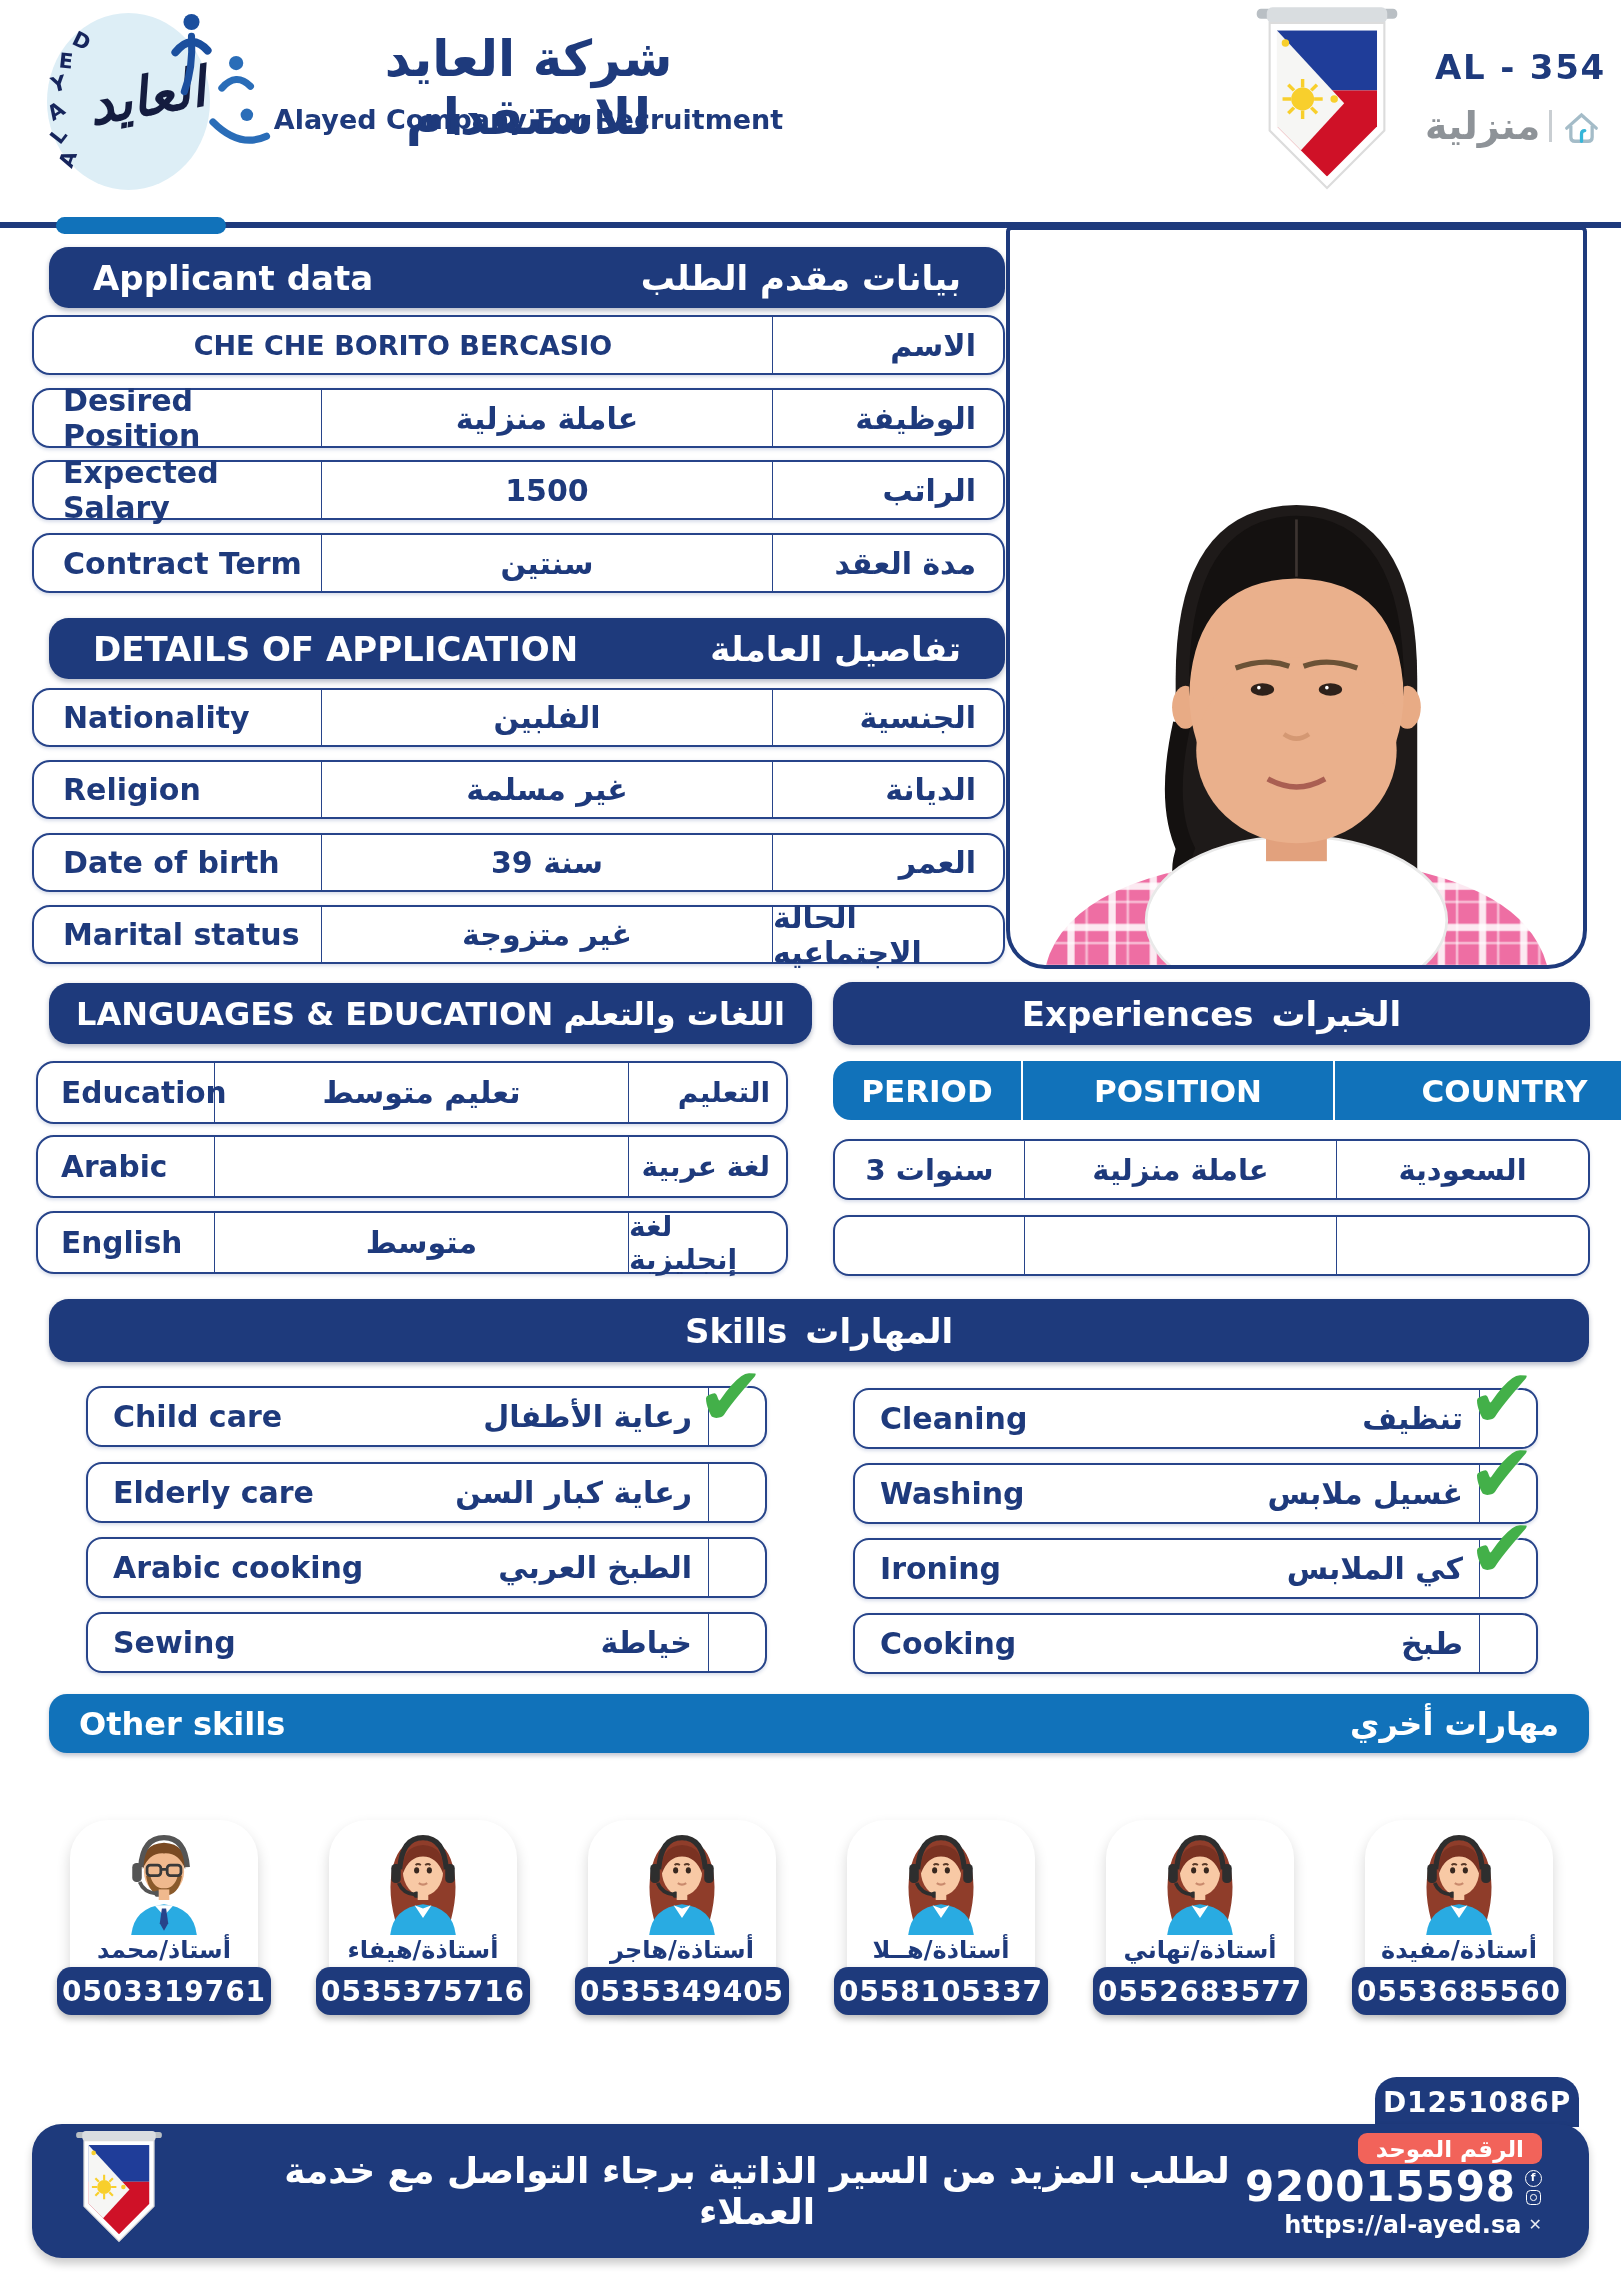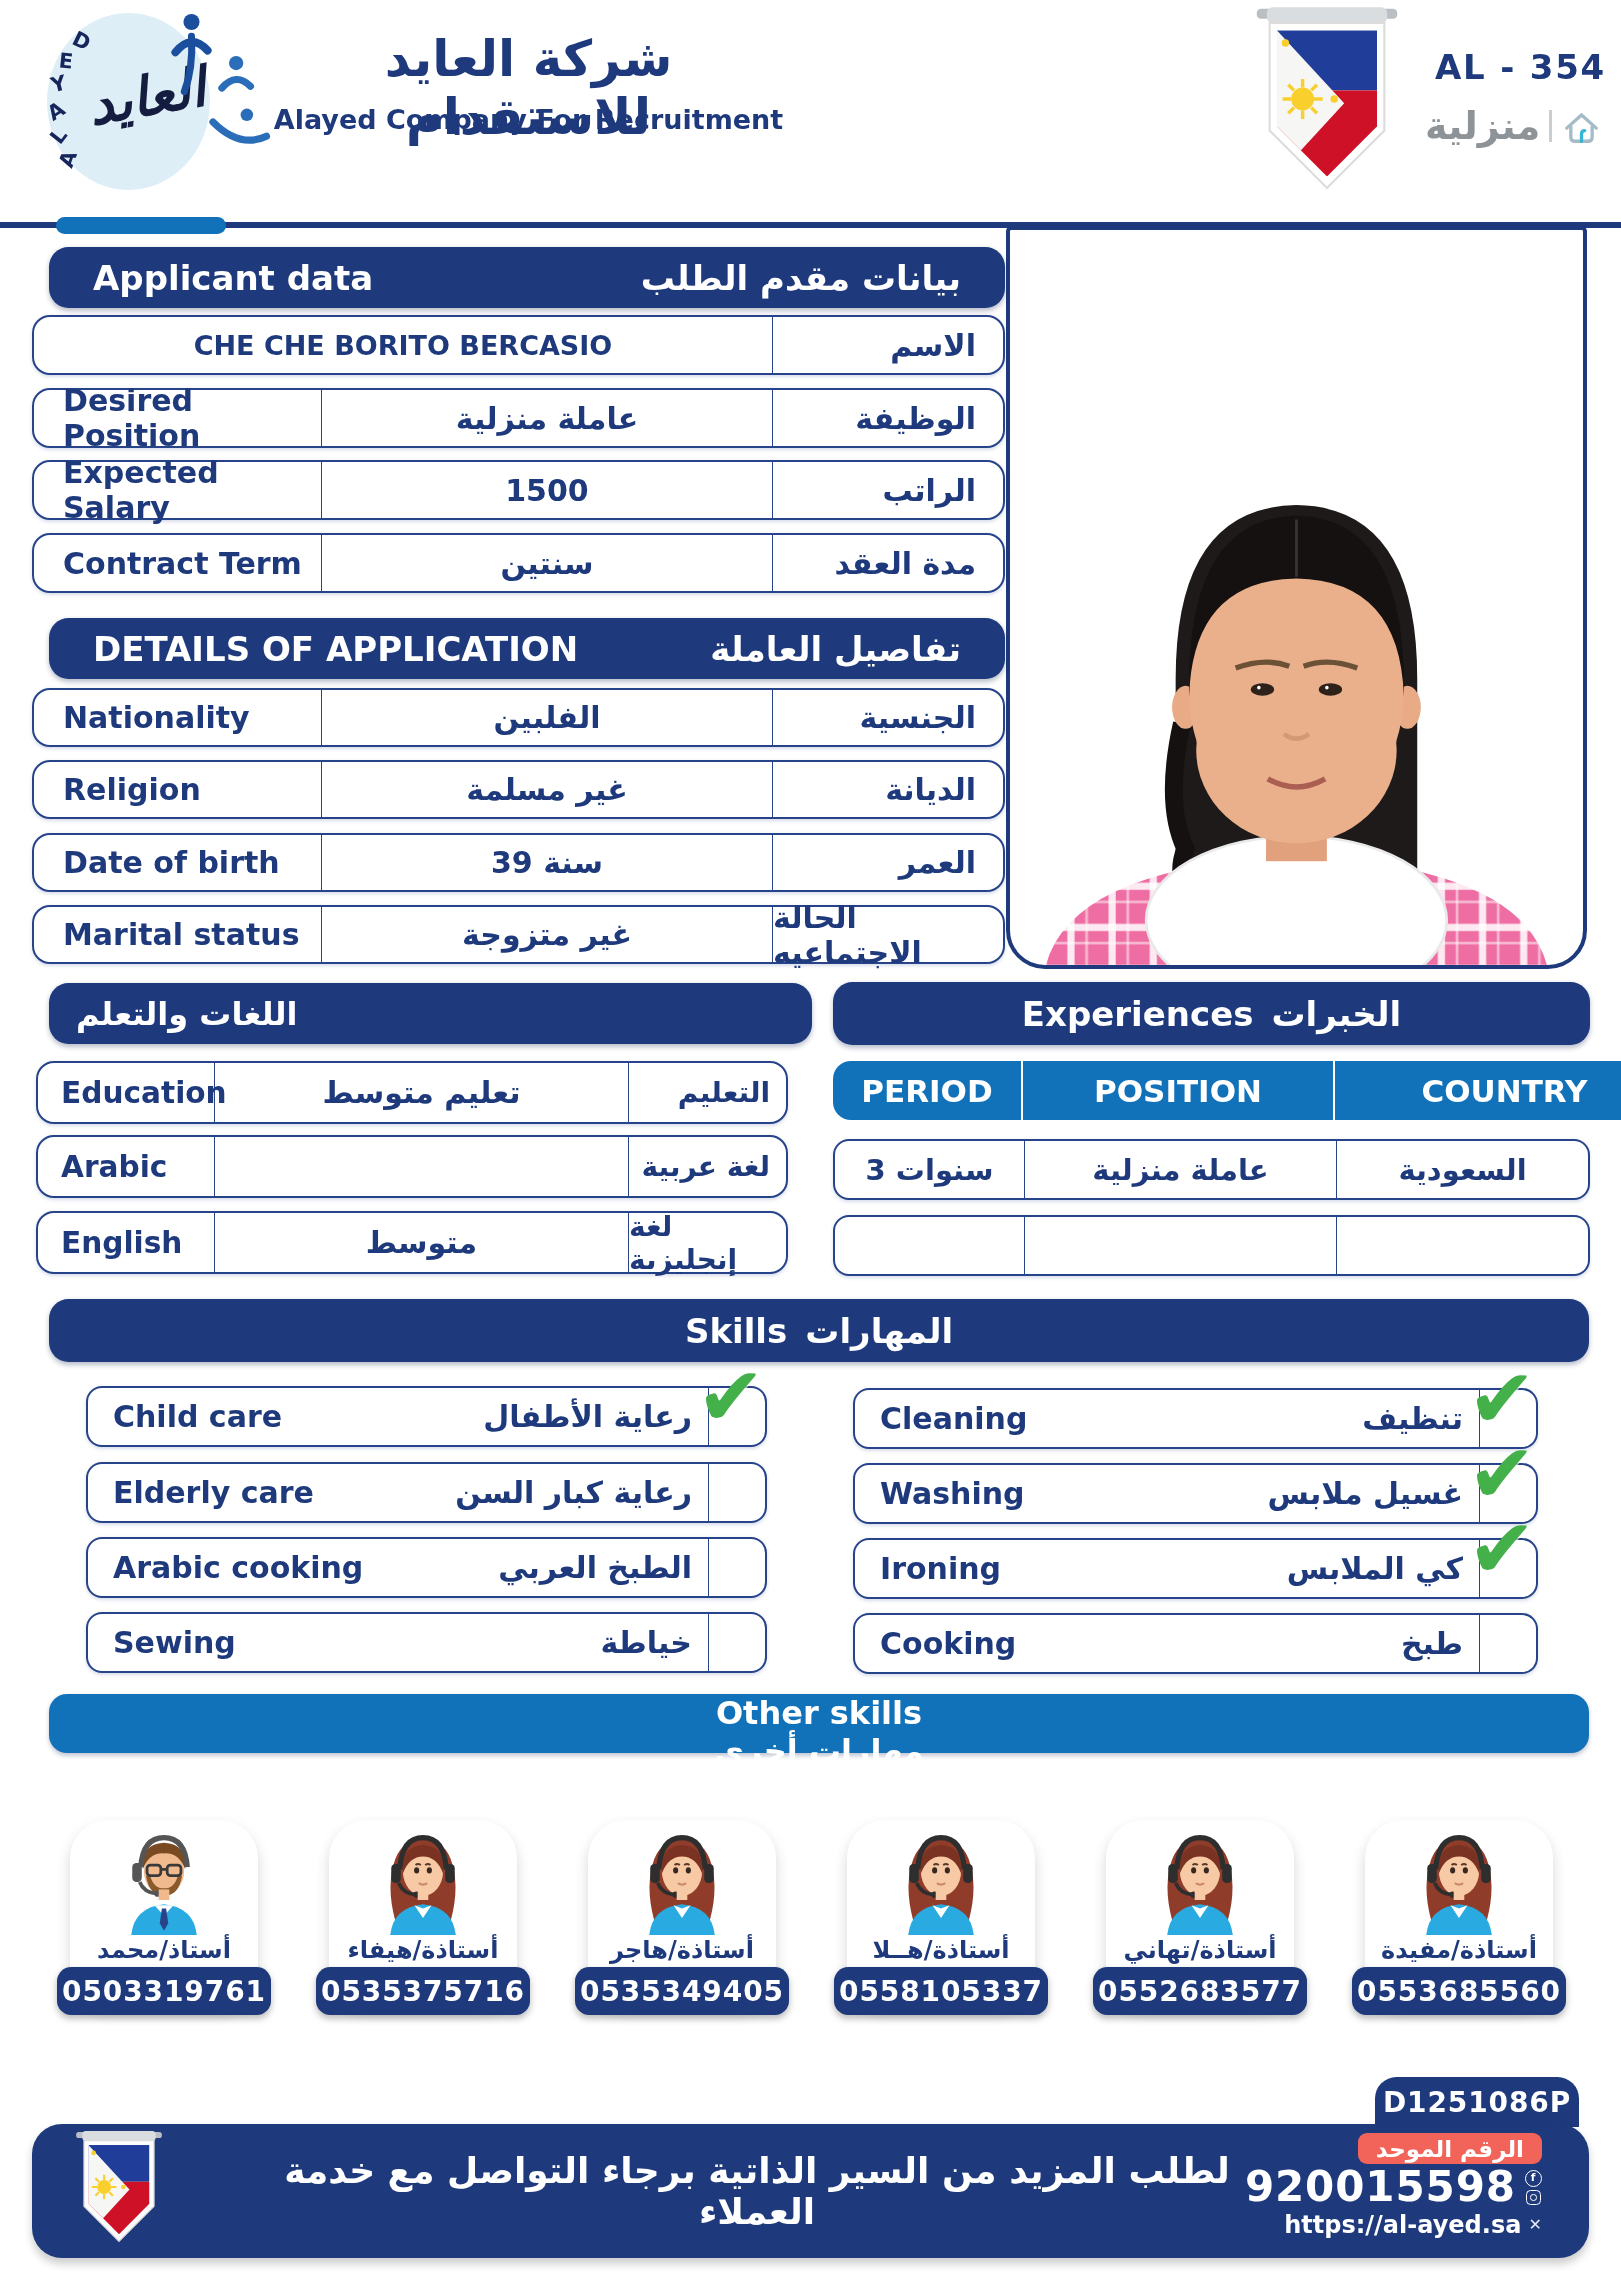"LANGUAGES & EDUCATION" span { html: none -> <span>LANGUAGES &amp; EDUCATION</span> }
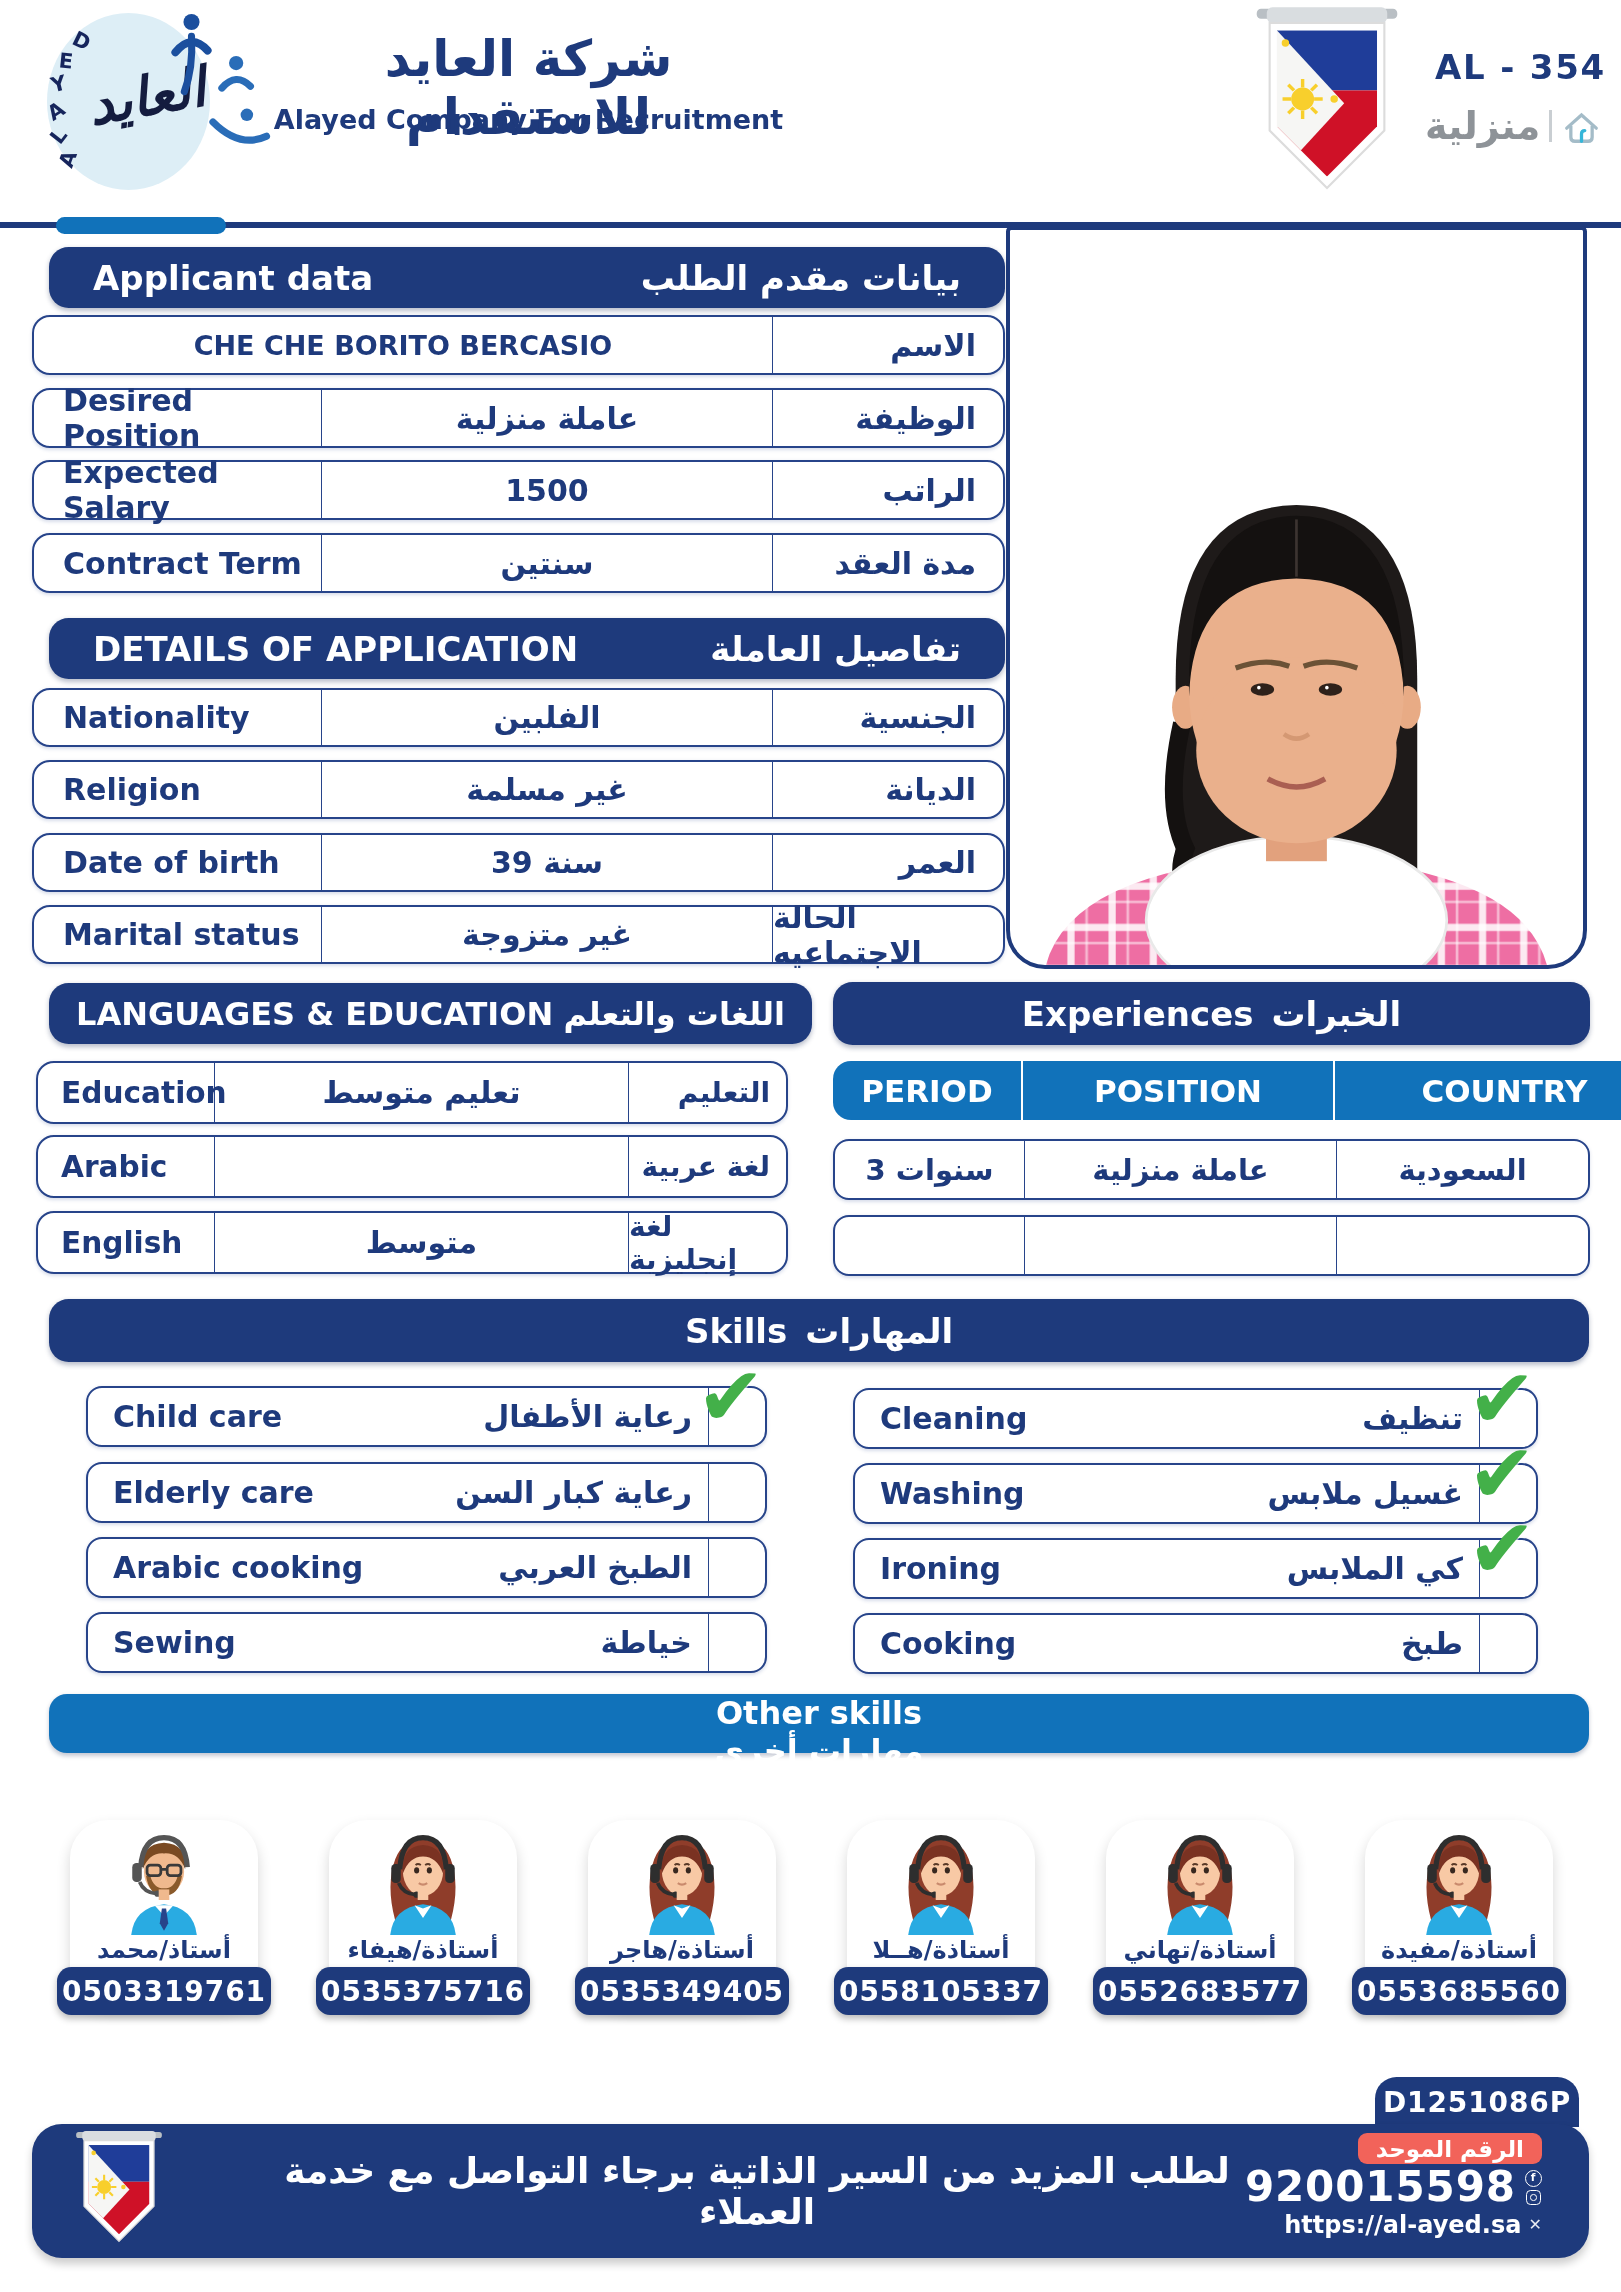"Other skills" .otherbar { flex-direction: column -> none }
